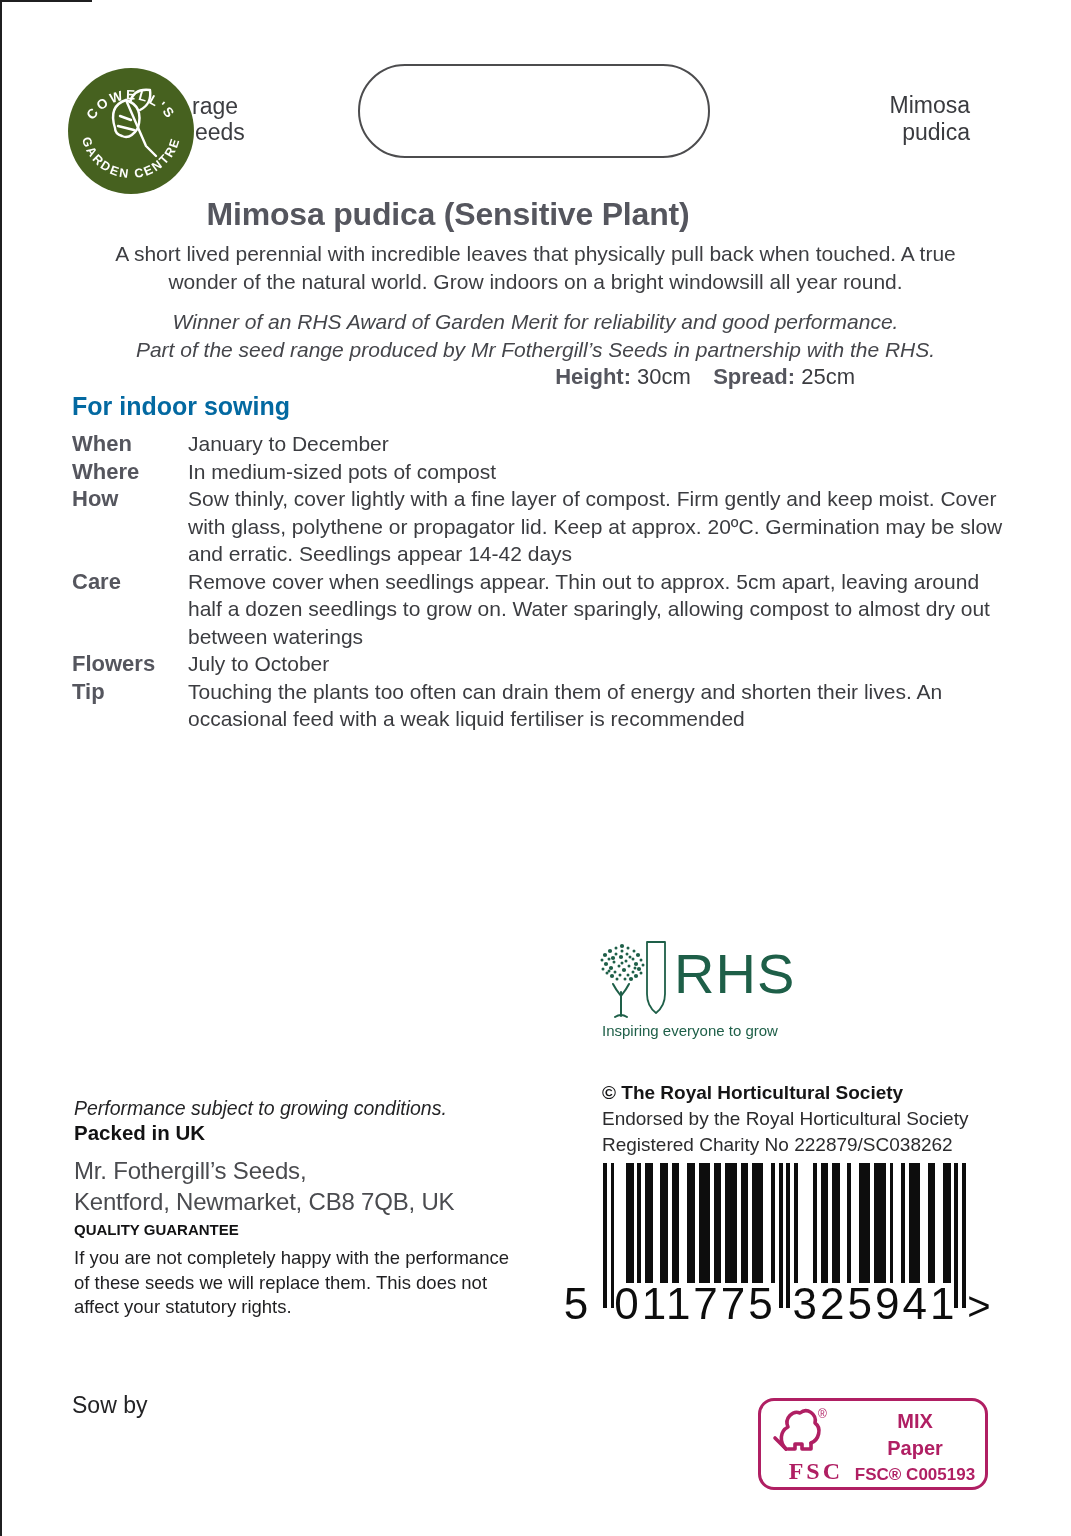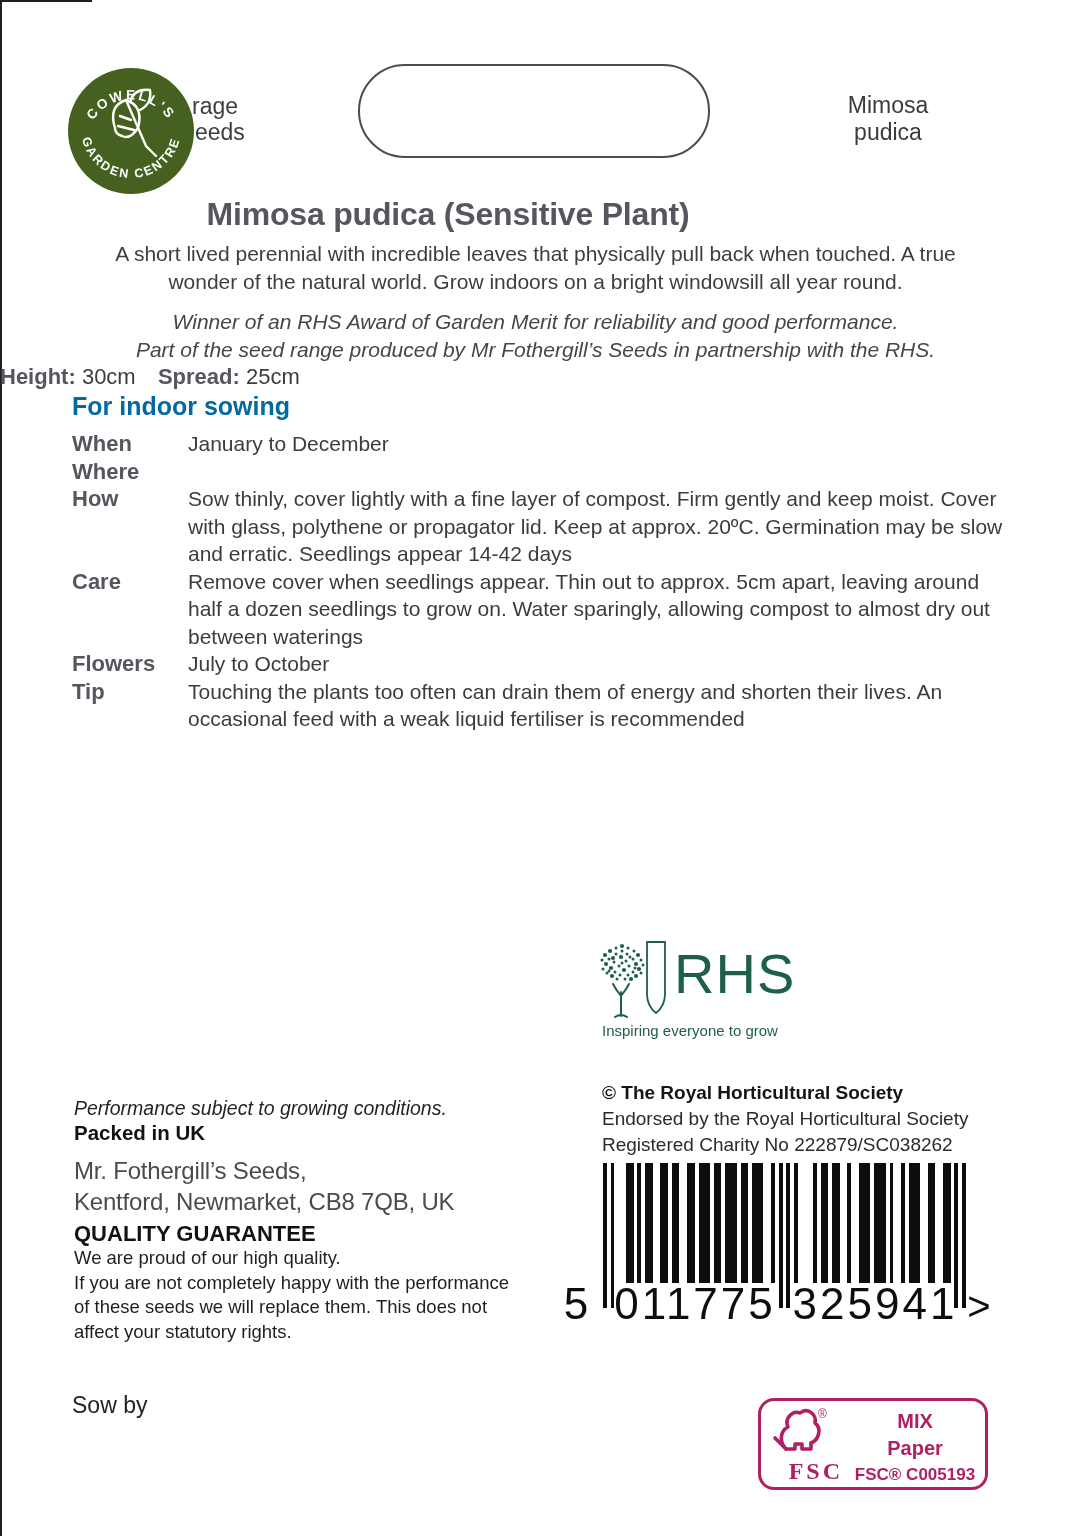"Mimosa" .variety { text-align: center -> right }
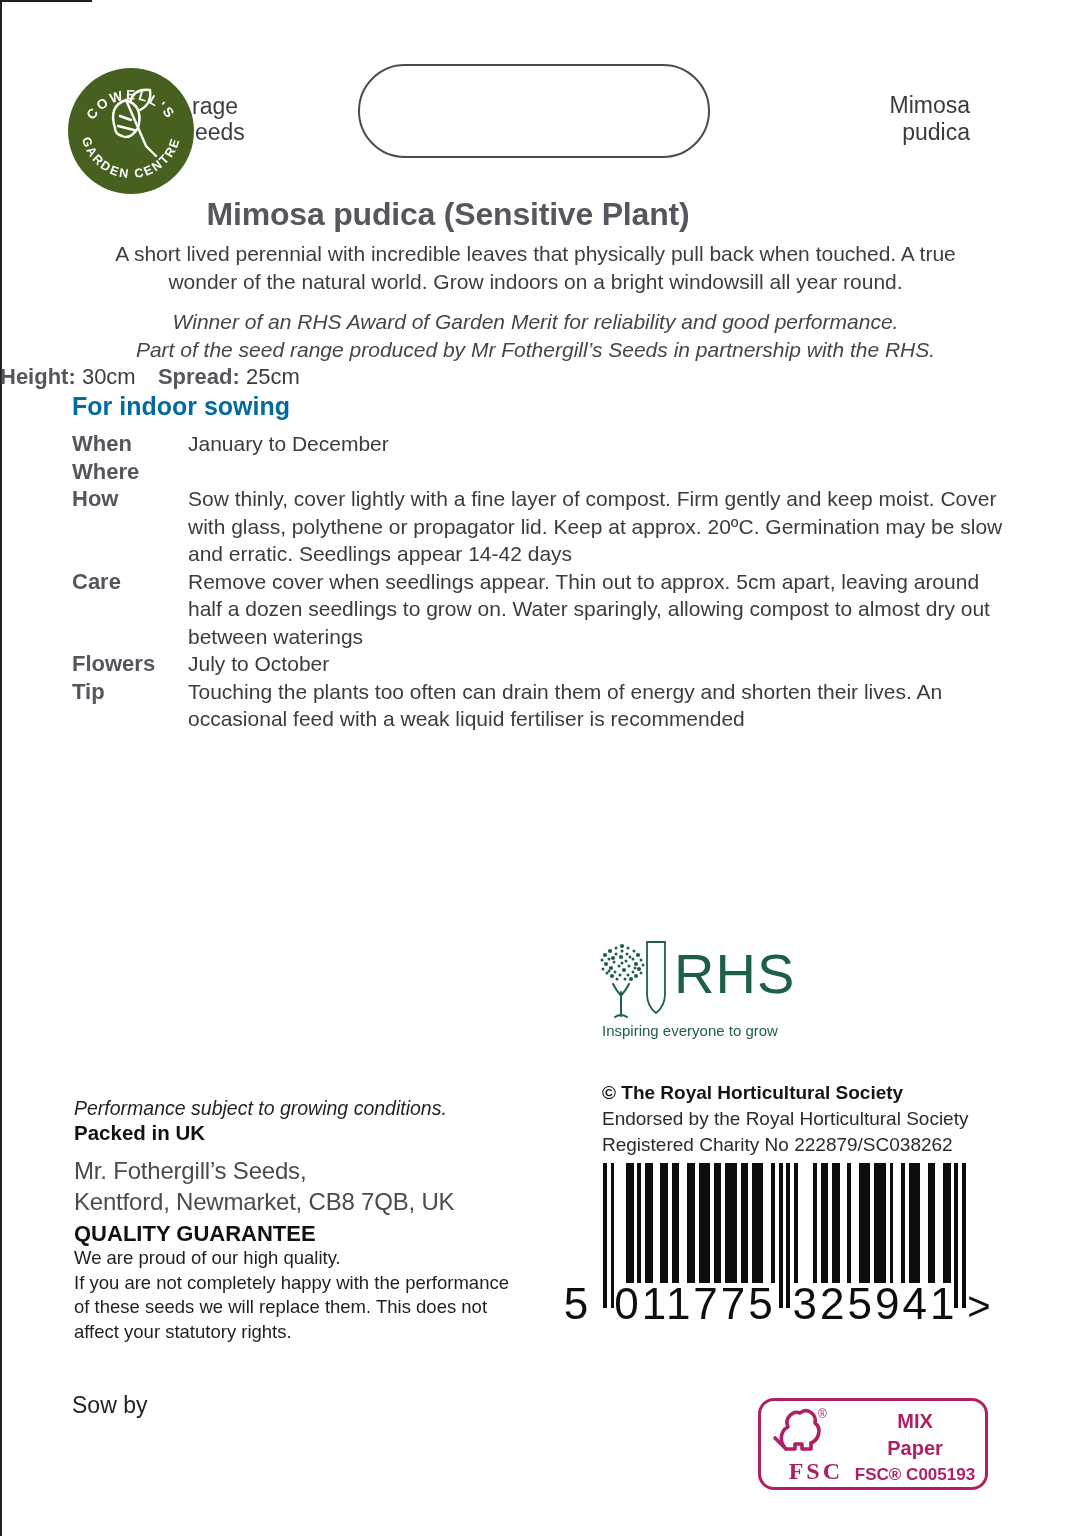"Height: 30cm Spread: 25cm" .dims { text-align: left -> right }
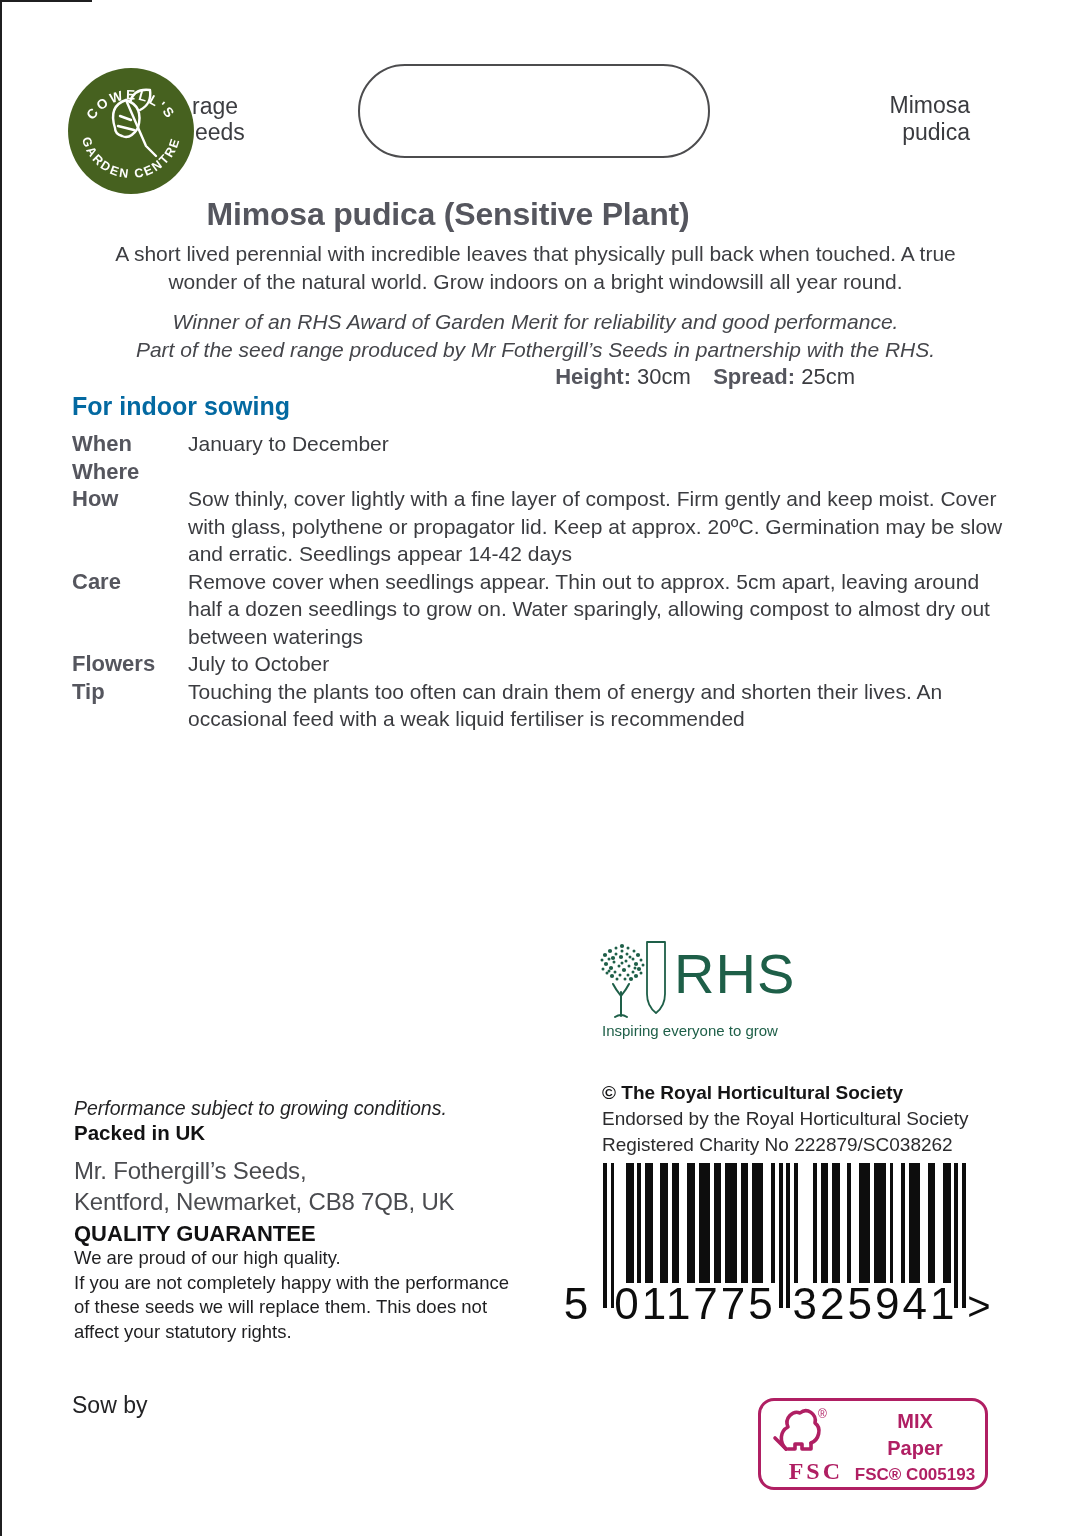"In medium-sized pots of compost" div.rv { html: none -> <div>In medium-sized pots of compost</div> }
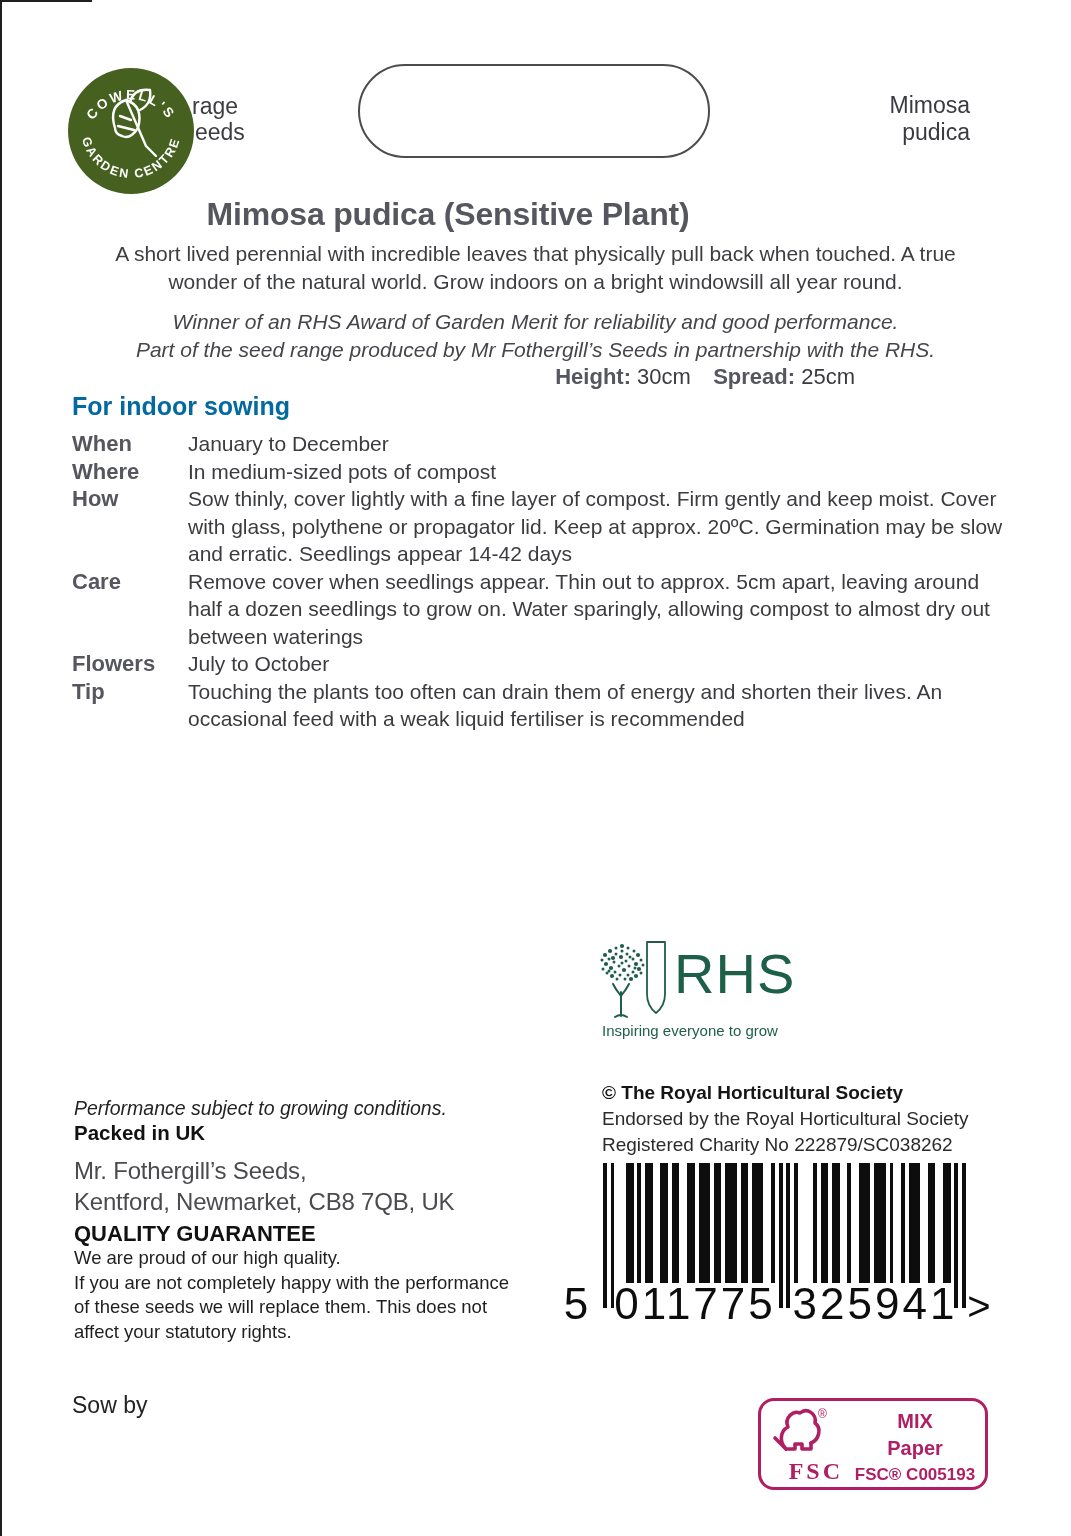"QUALITY GUARANTEE" .quality-h { font-size: 22px -> 15px }
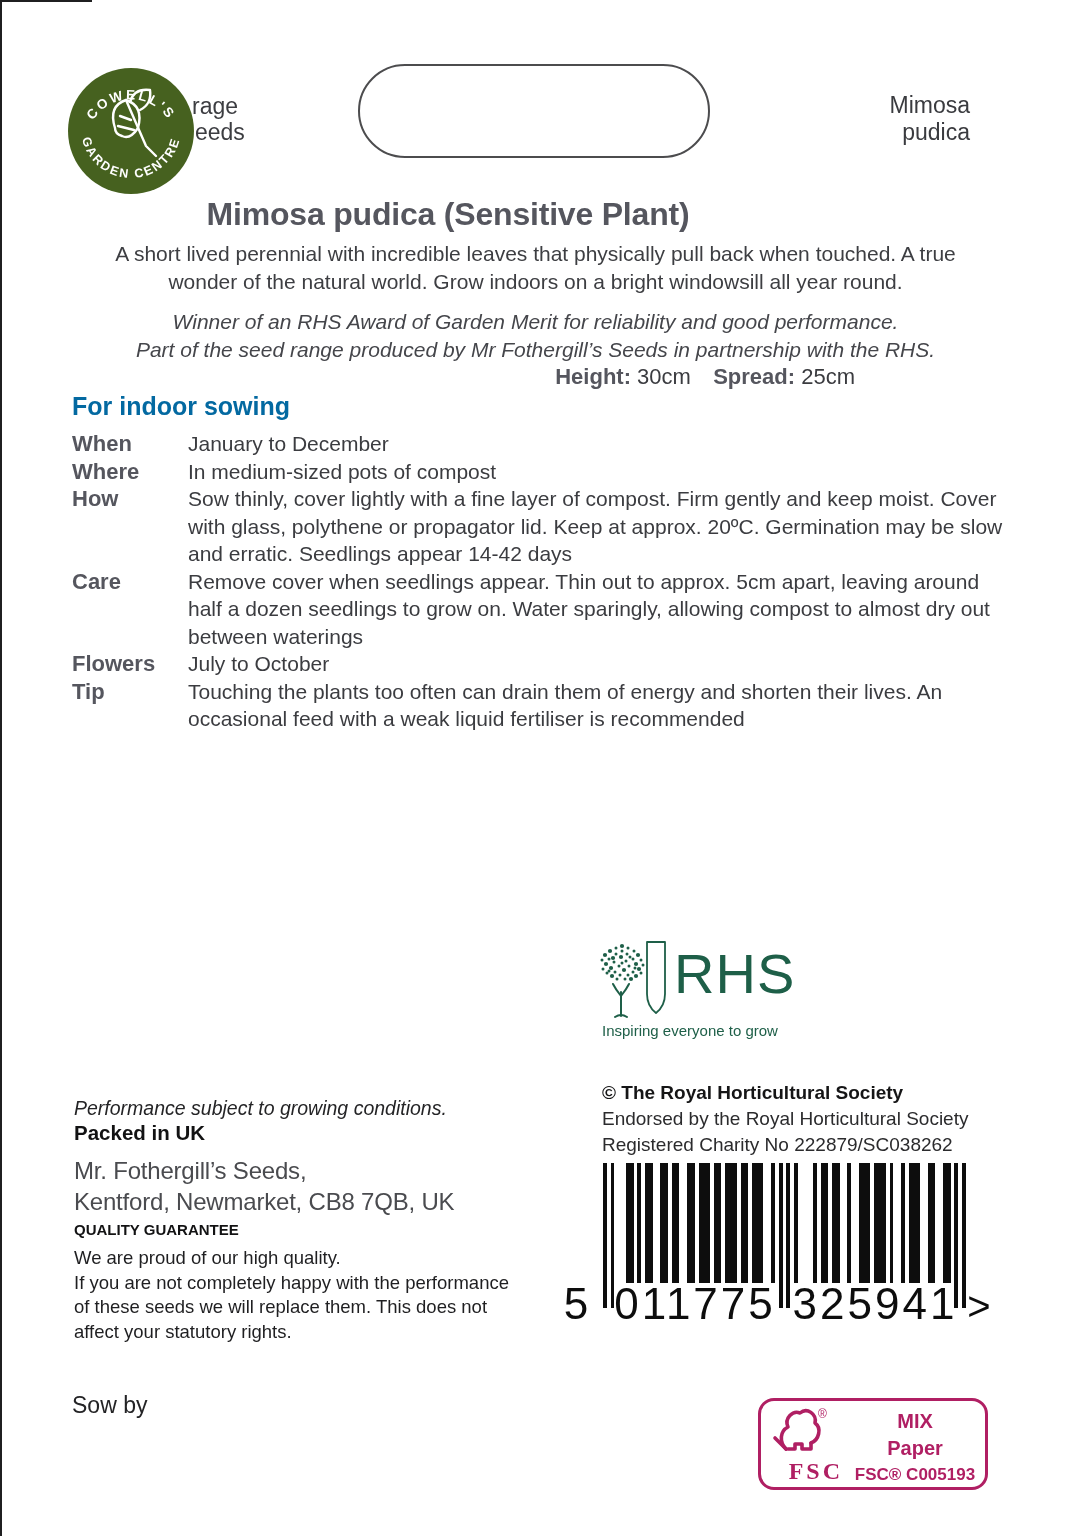"We are proud of our" div { html: <div>We are proud of our high quality.</div> -> none }
